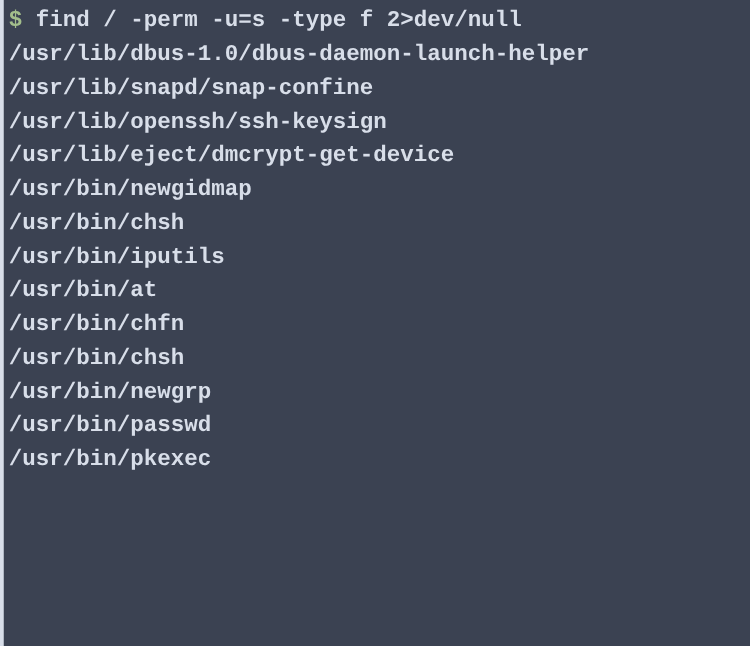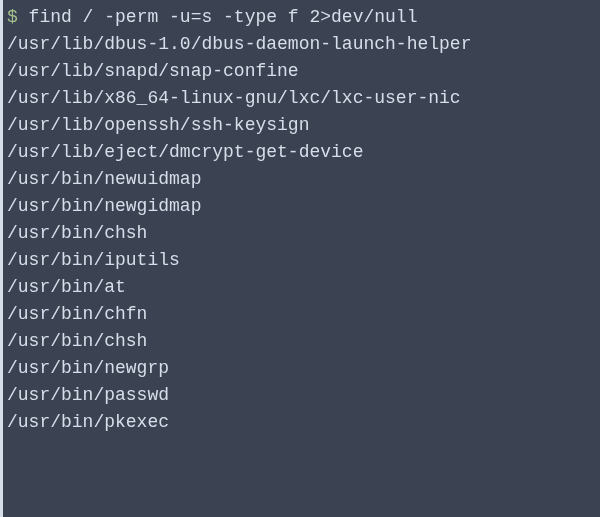"$ find / -perm -u=s" .line { font-weight: 400 -> 700 }
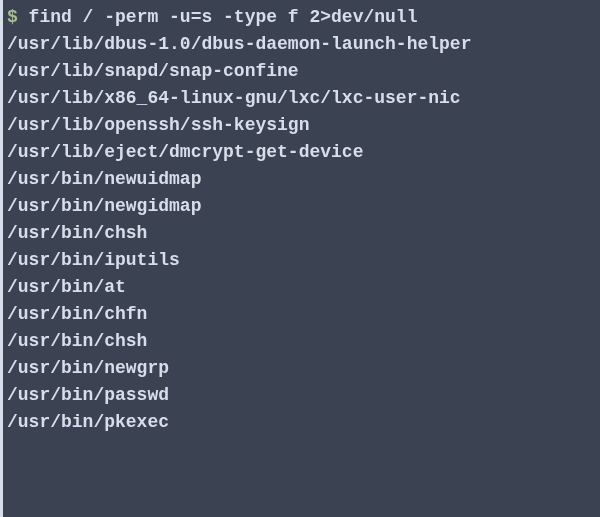"/usr/lib/x86_64-linux-gnu/lxc/lxc-user-n" div.line { html: <div>/usr/lib/x86_64-linux-gnu/lxc/lxc-user-nic</div> -> none }
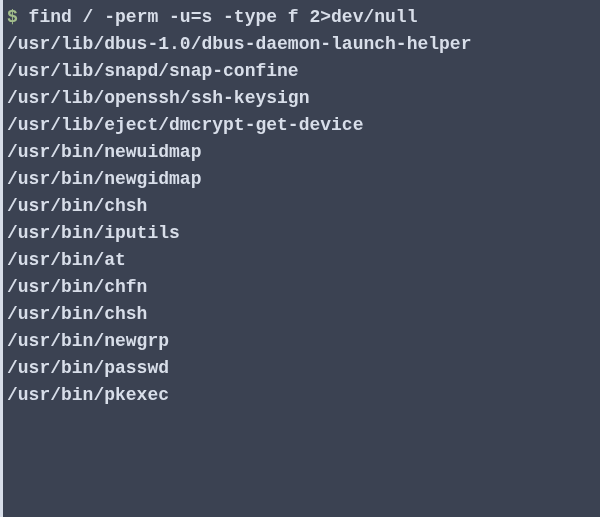"/usr/bin/newuidmap" div.line { html: <div>/usr/bin/newuidmap</div> -> none }
